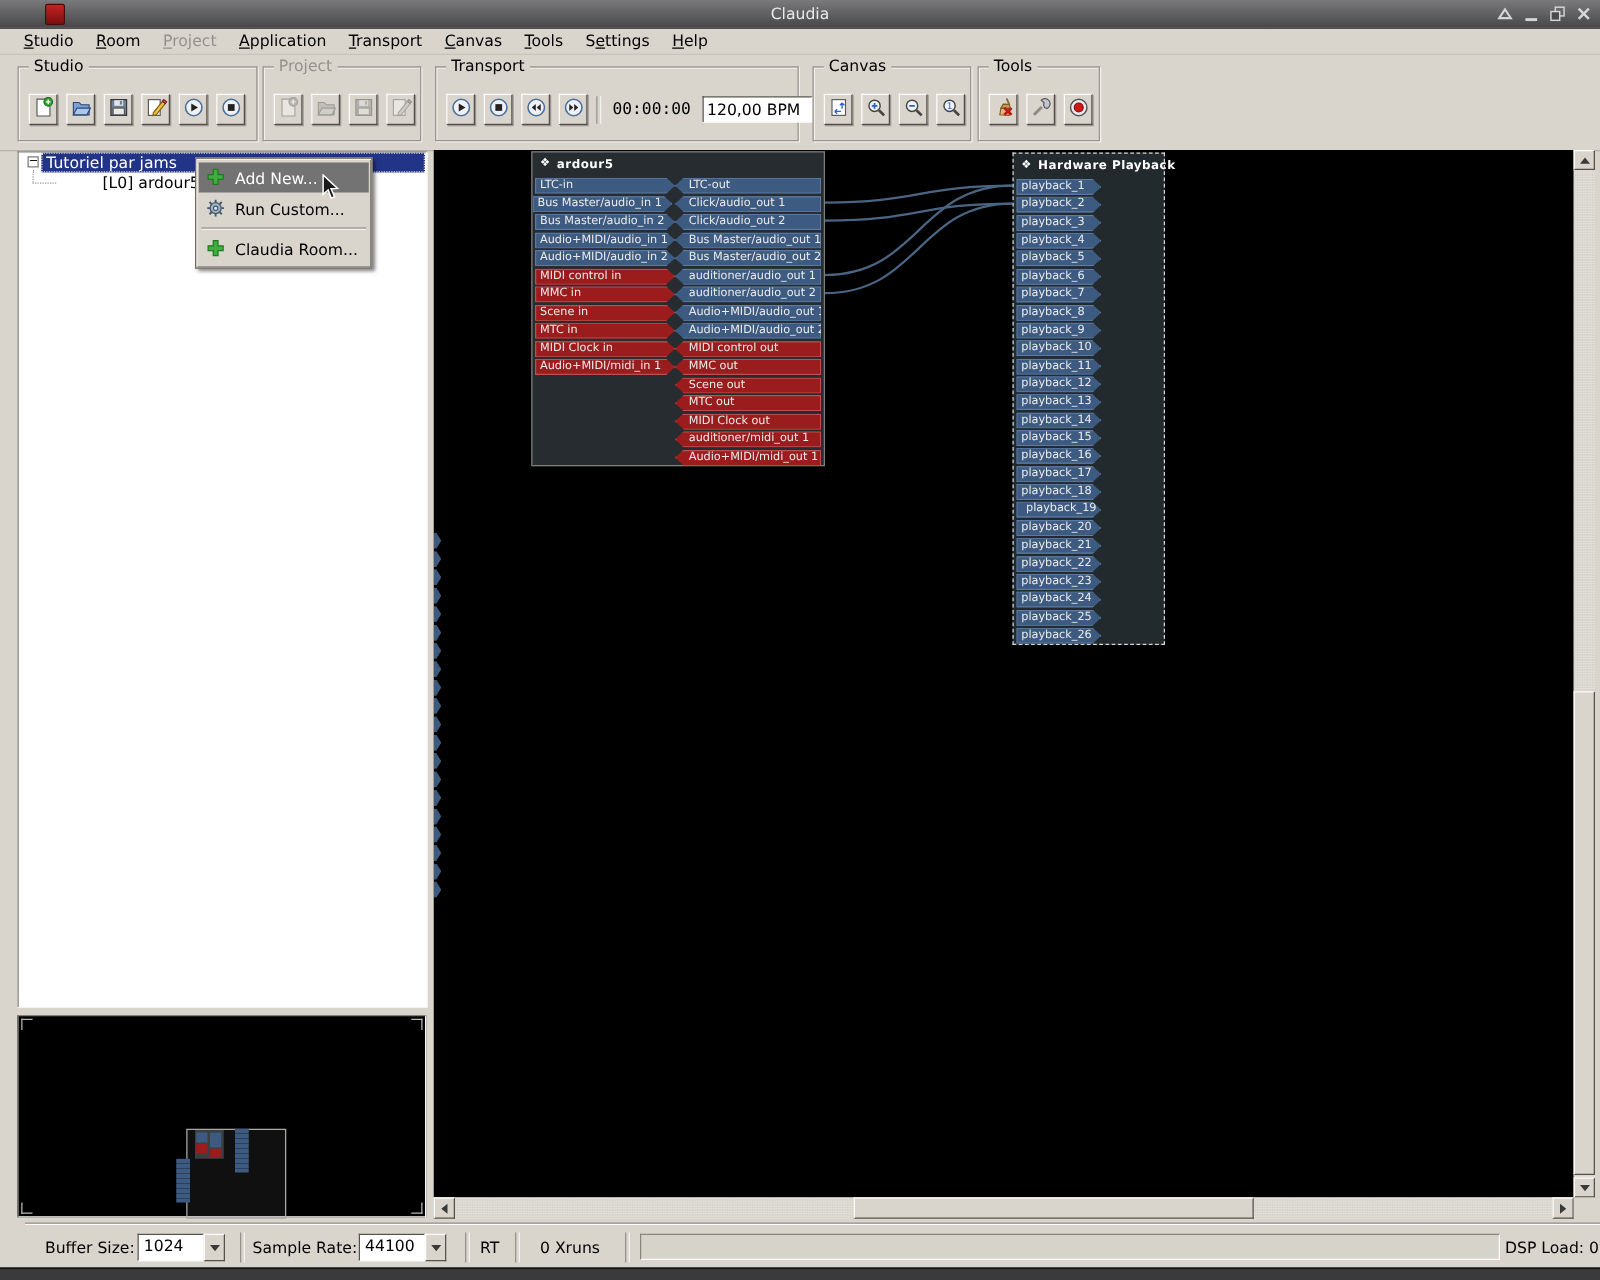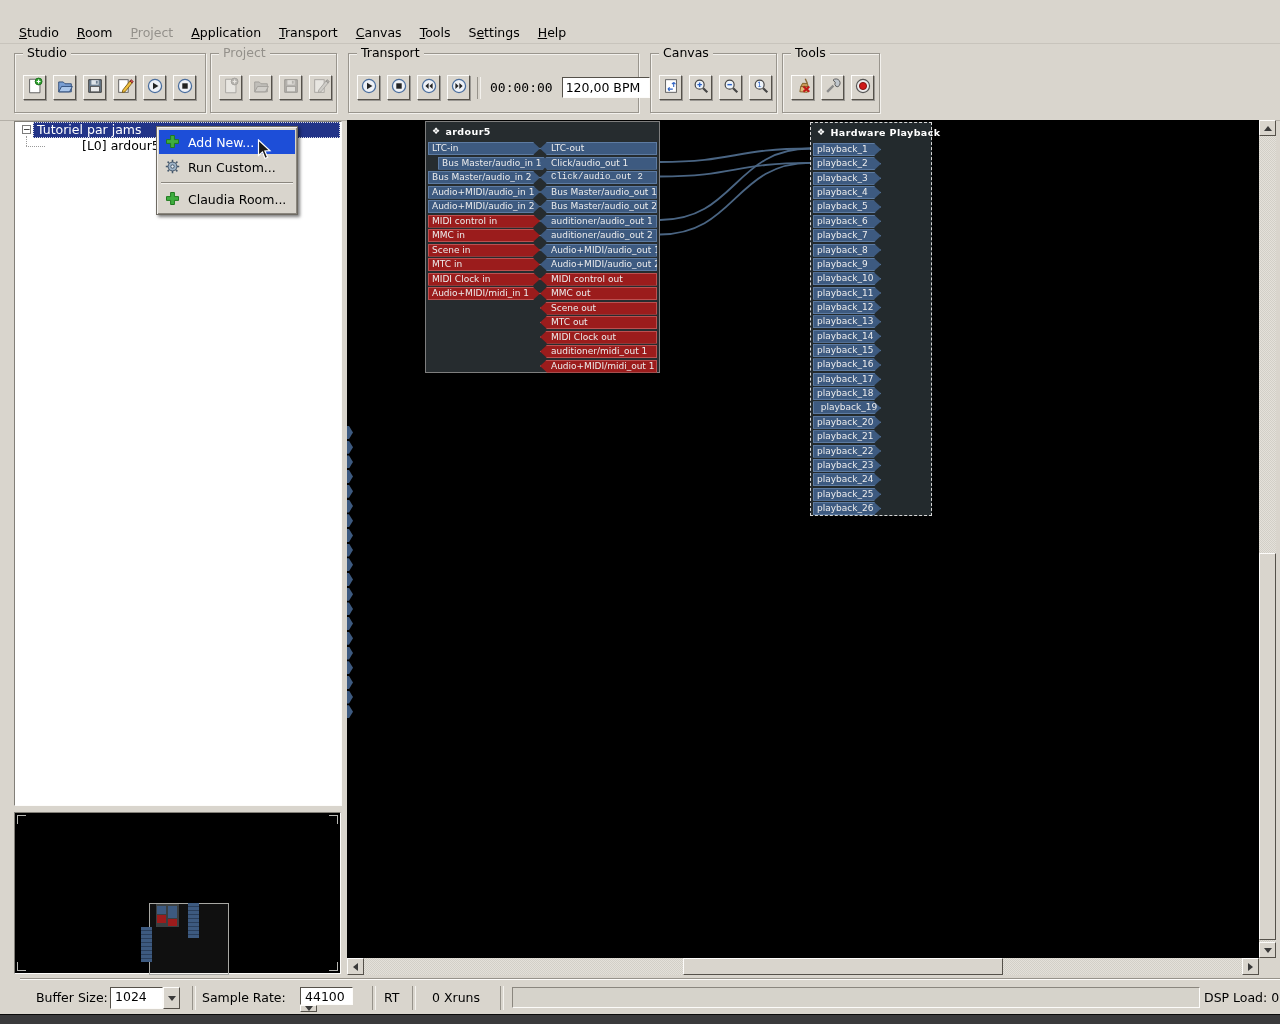"Claudia" div.titlebar { html: none -> <div> <span></span> <span>Claudia</span> <span> <span> <svg> <path></path> </svg> </span> <span> <svg> <rect></rect> </svg> </span> <span> <svg> <rect></rect> <rect></rect> </svg> </span> <span> <svg> <path></path> </svg> </span> </span> </div> }
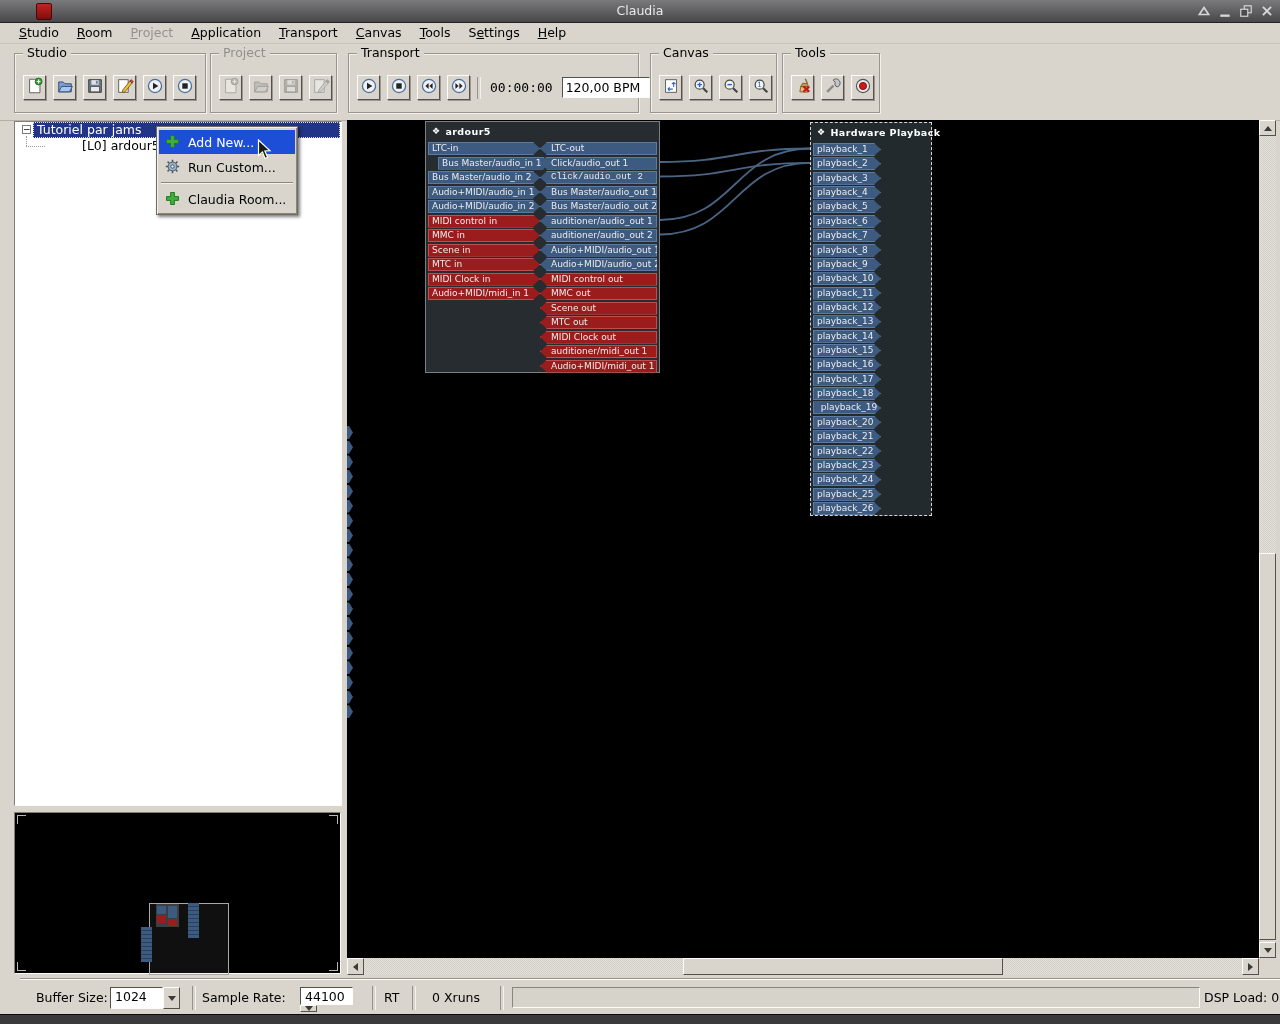"Add New..." .cm-item.hl { background: #1d4ed8 -> #737373 }
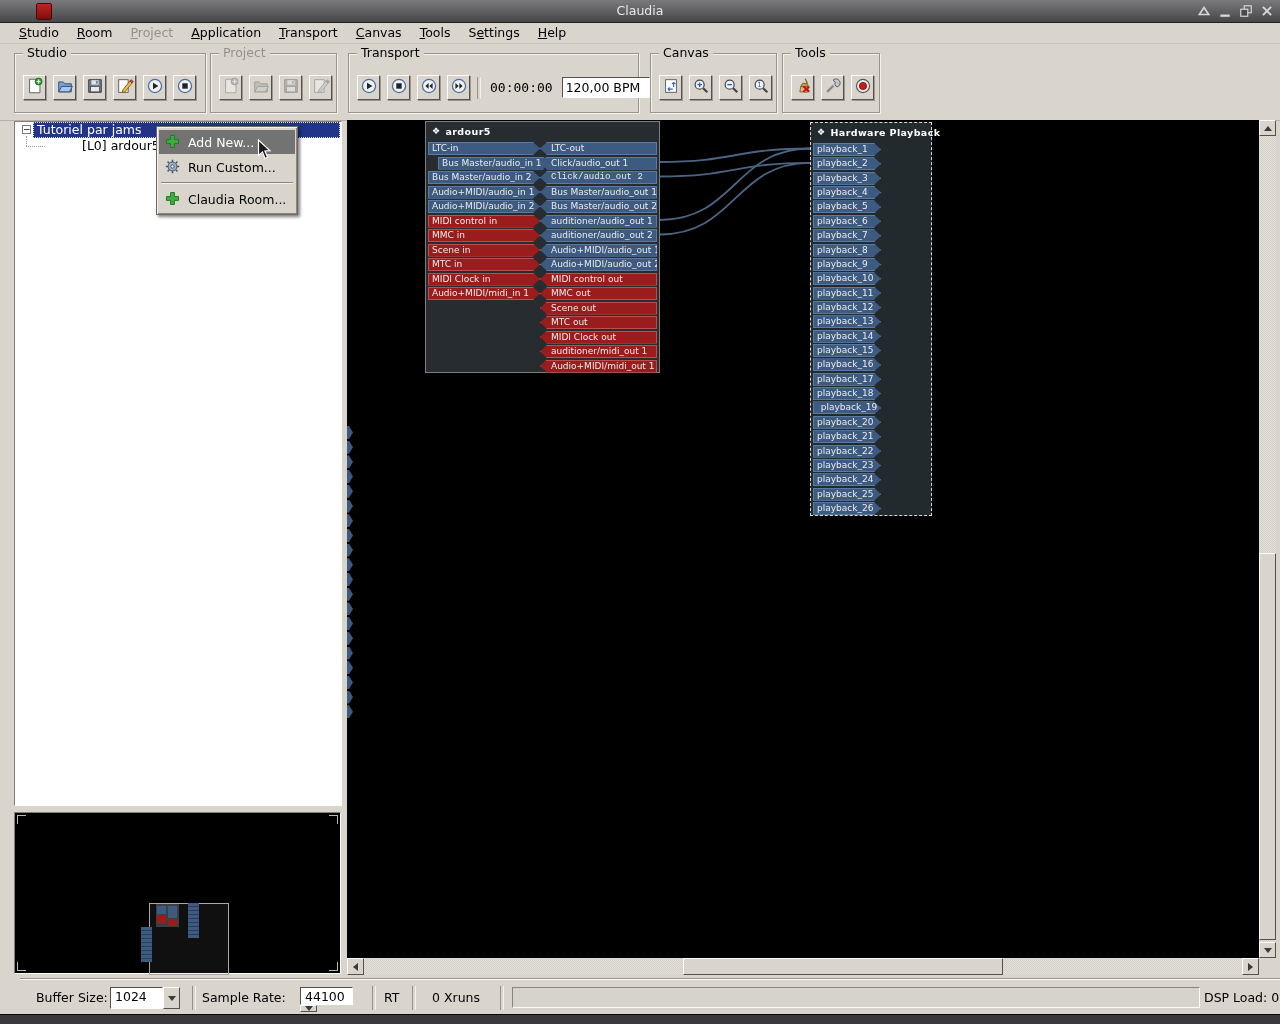"Bus Master/audio_in 1" div.port { left: 12px -> 0 }
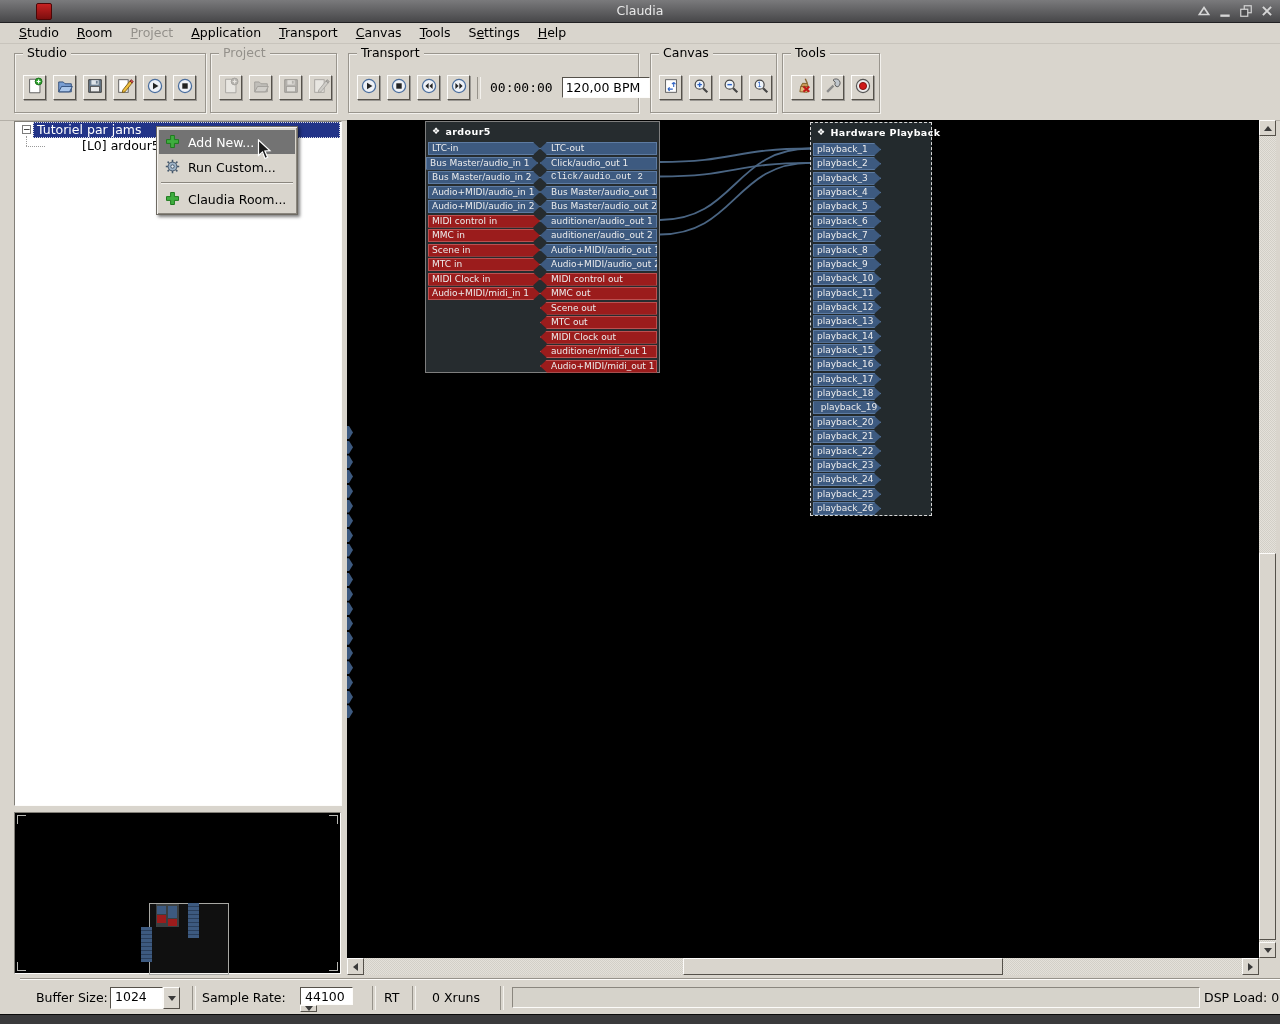"Click/audio_out 2" div.port { font-family: Liberation Mono, monospace -> none }
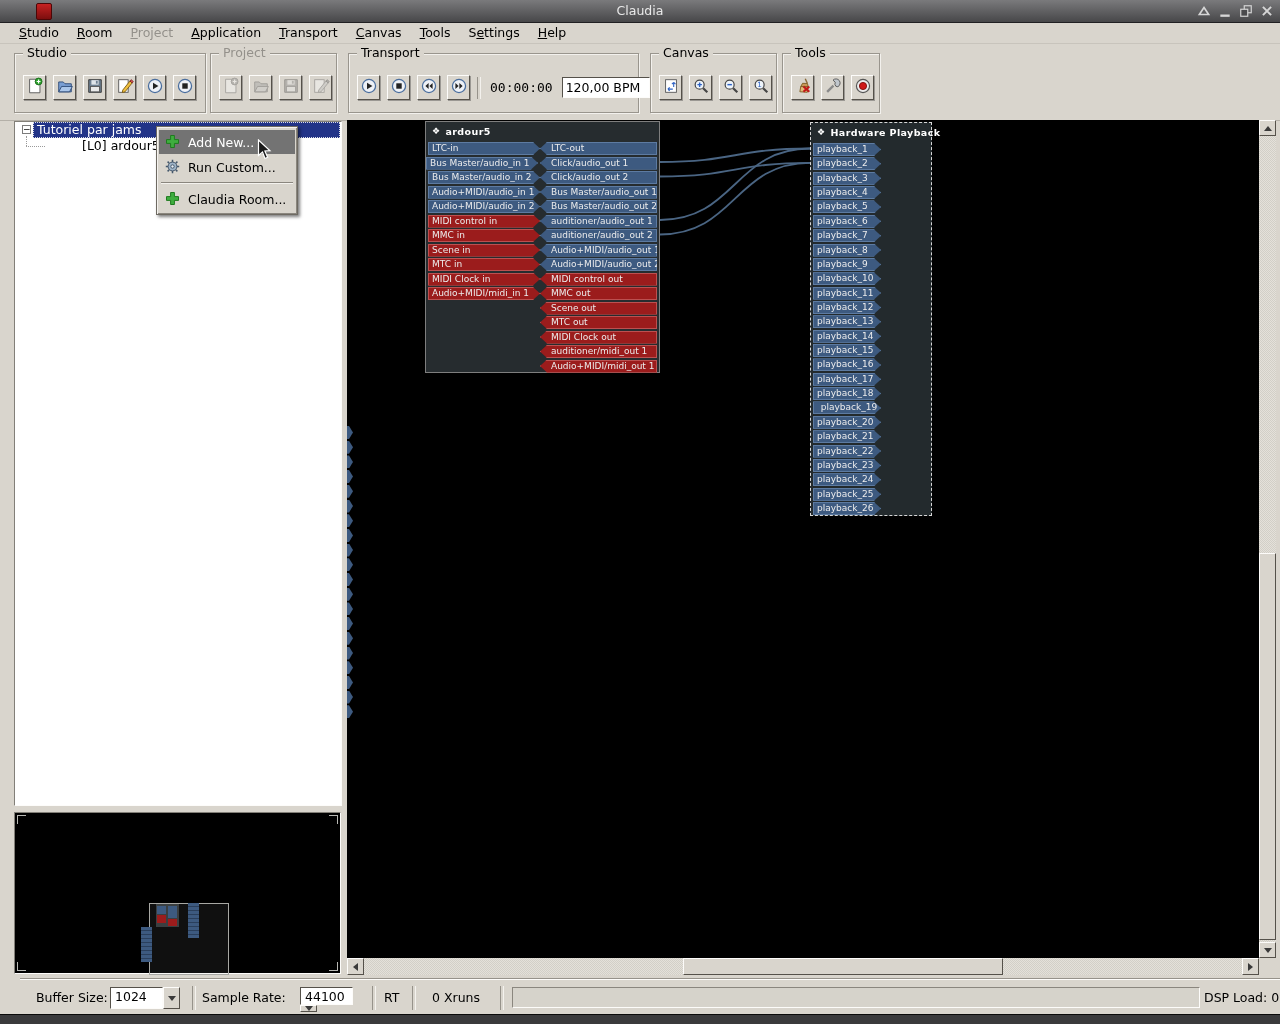"44100" div.combo { flex-direction: column -> none; left: 280px -> 267px }
